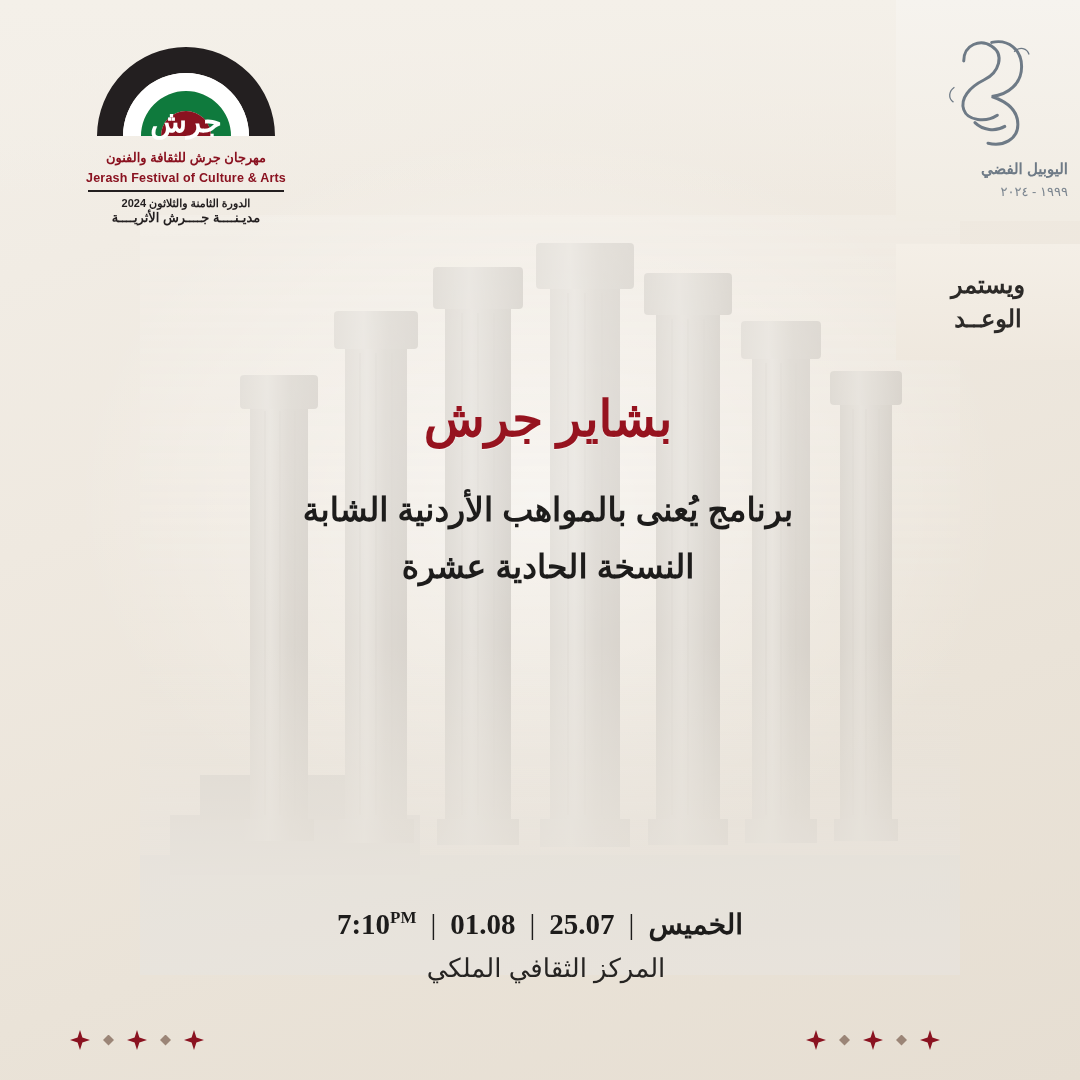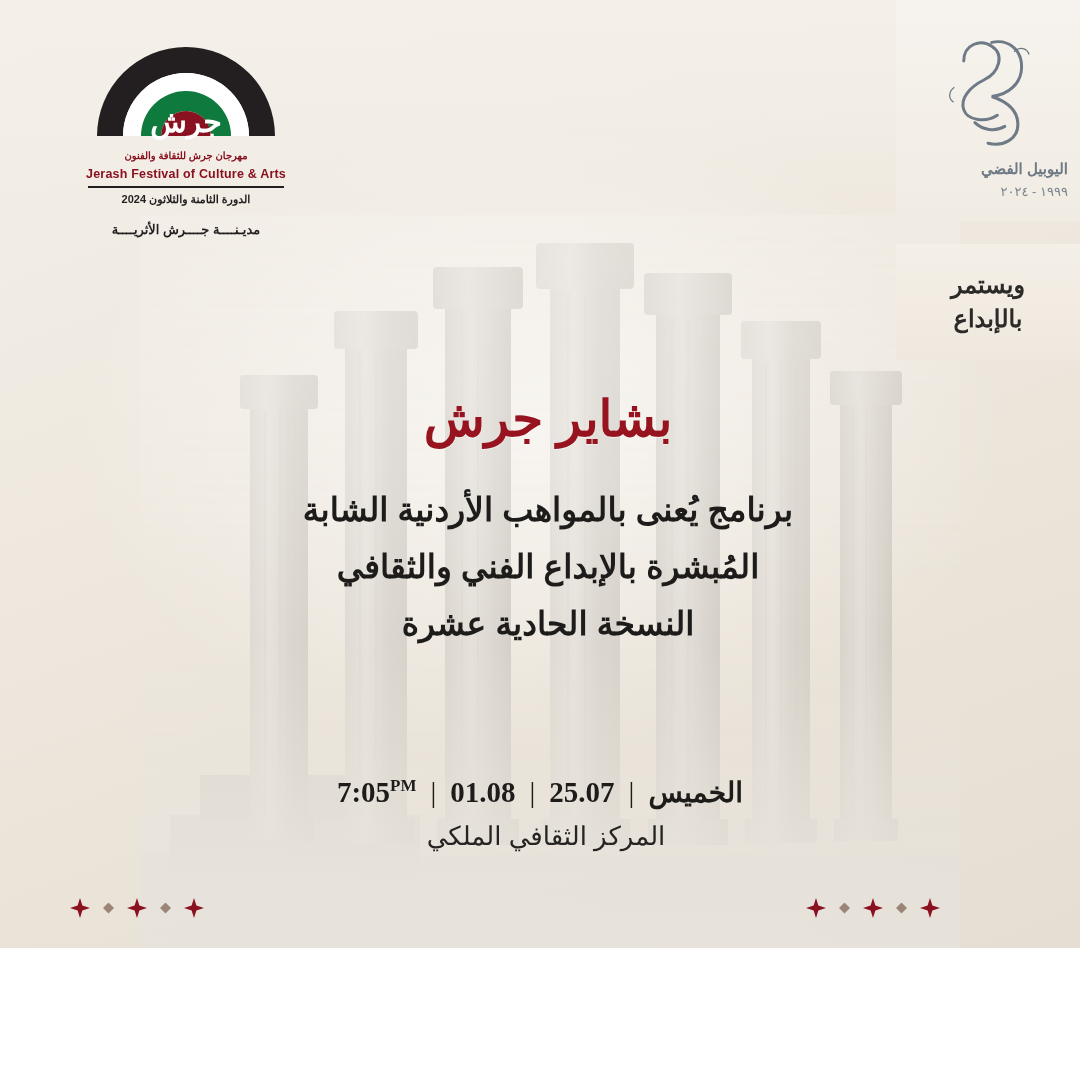"جرش" #poster { height: 948px -> 1080px }
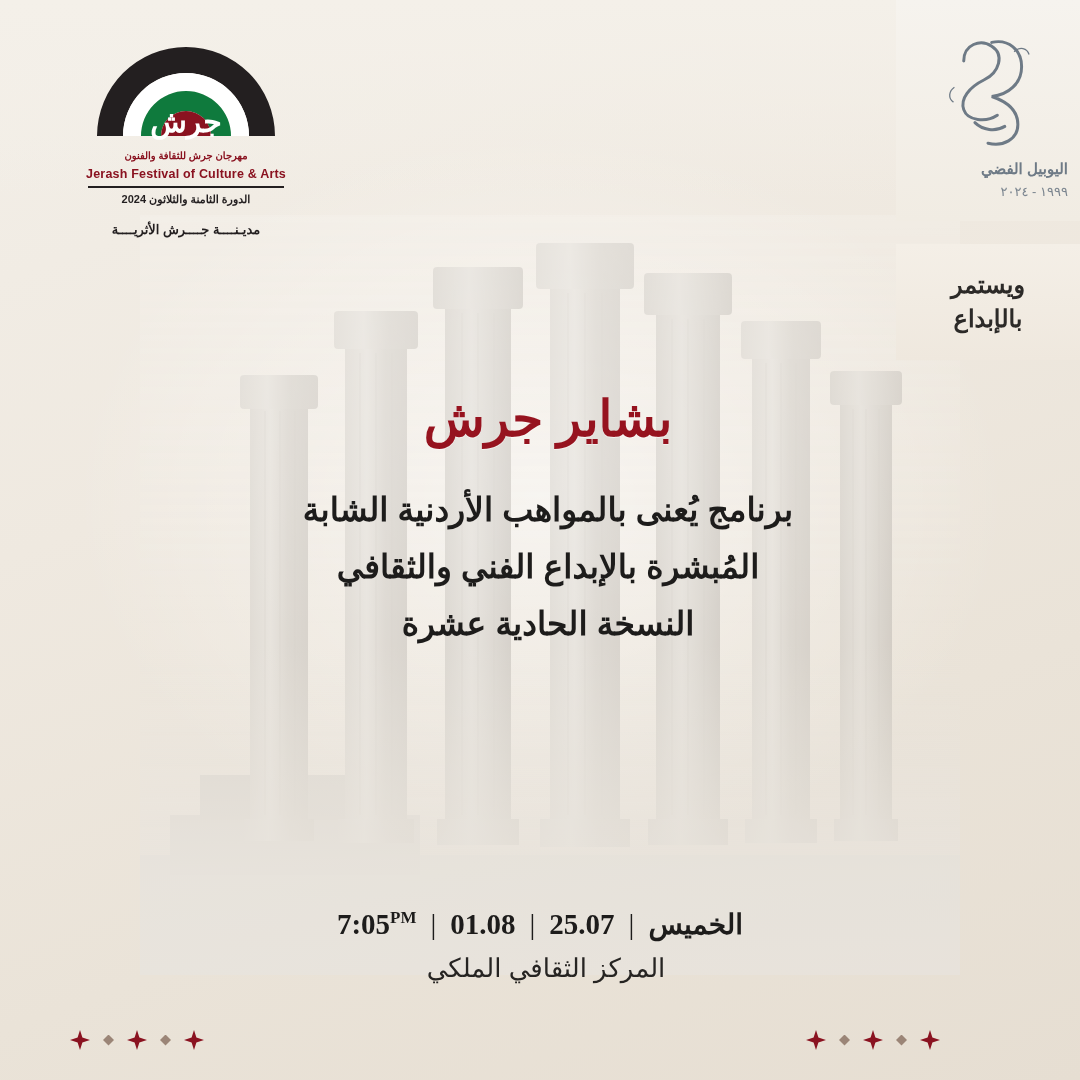"مهرجان جرش للثقافة والفنون" .logo-ar-title { font-size: 10px -> 13px }
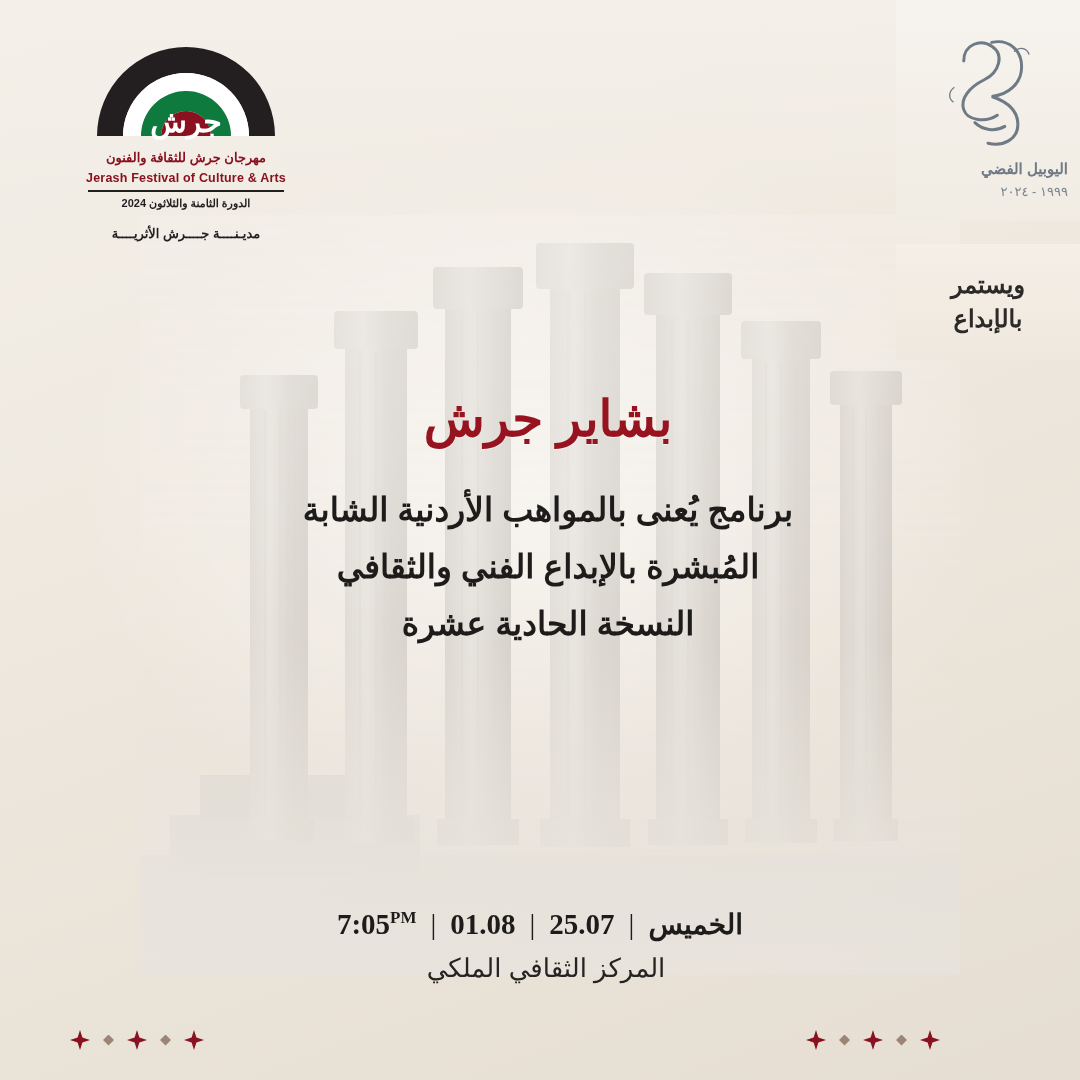"مديـنــــة جــــرش الأثريــــة" .logo-city { margin-top: 16px -> 0 }
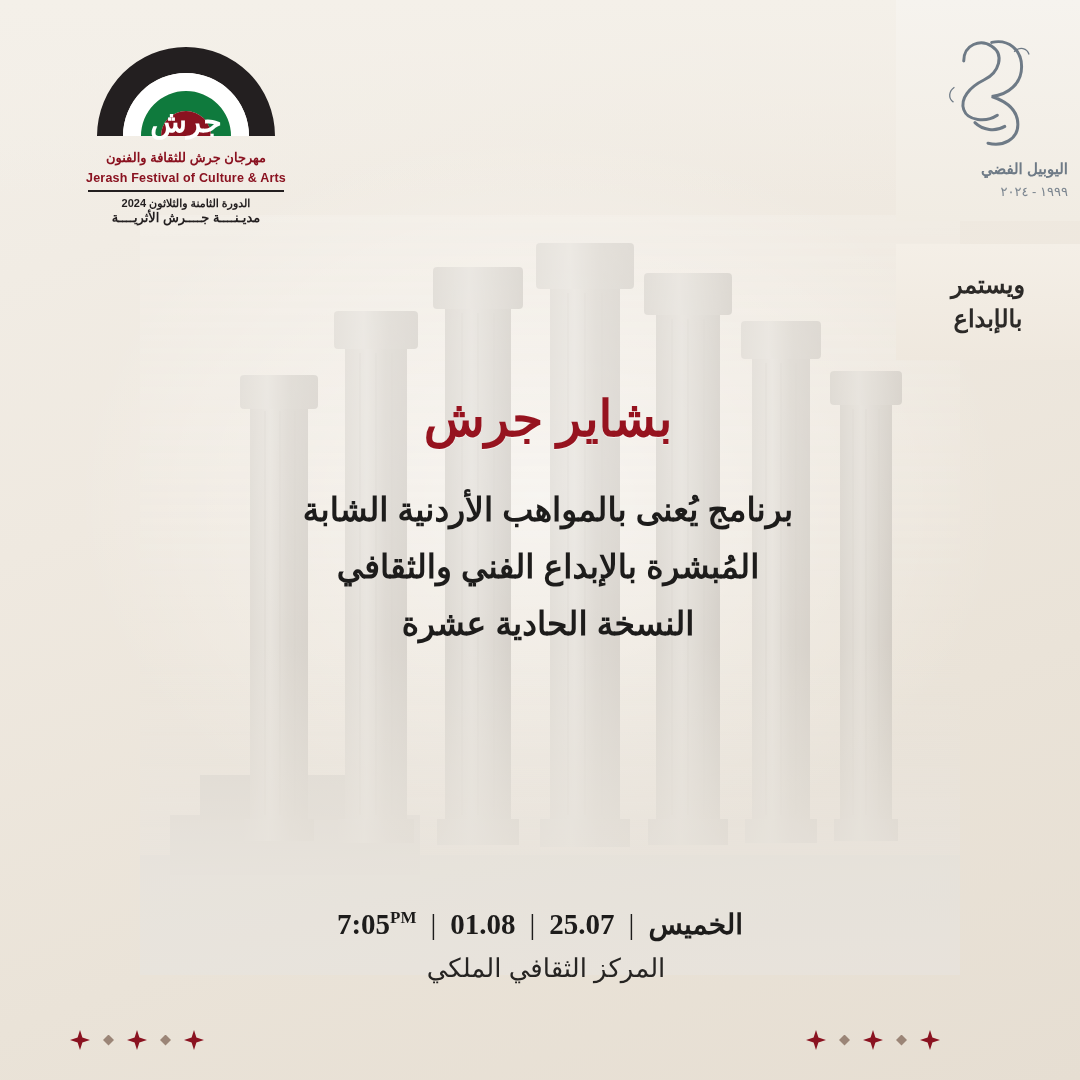"بالإبداع" div.slogan-line { text: بالإبداع -> الوعــد }
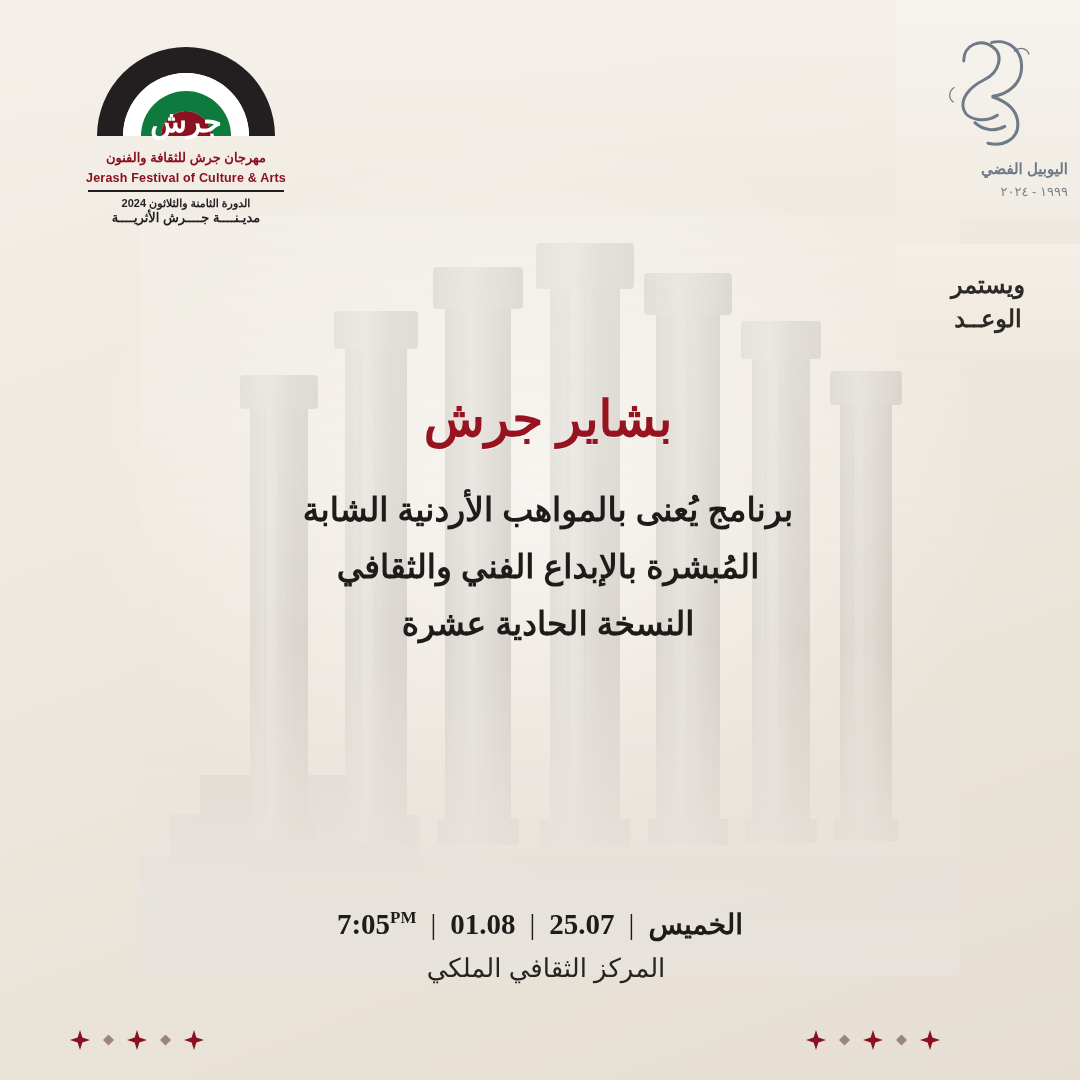"المُبشرة بالإبداع الفني والثقافي" div { html: <div>المُبشرة بالإبداع الفني والثقافي</div> -> none }
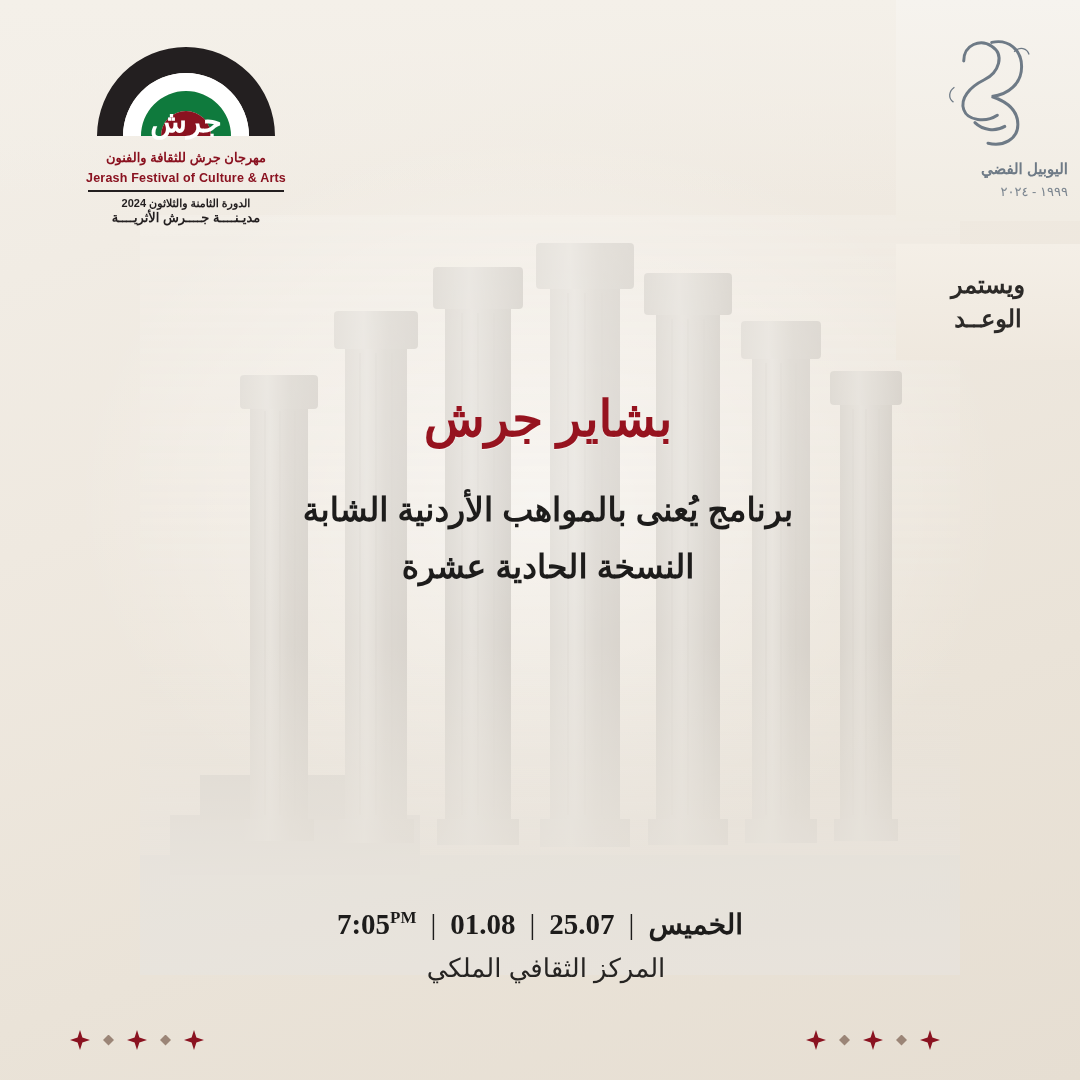"7:05" span { text: 7:05 -> 7:10 }
